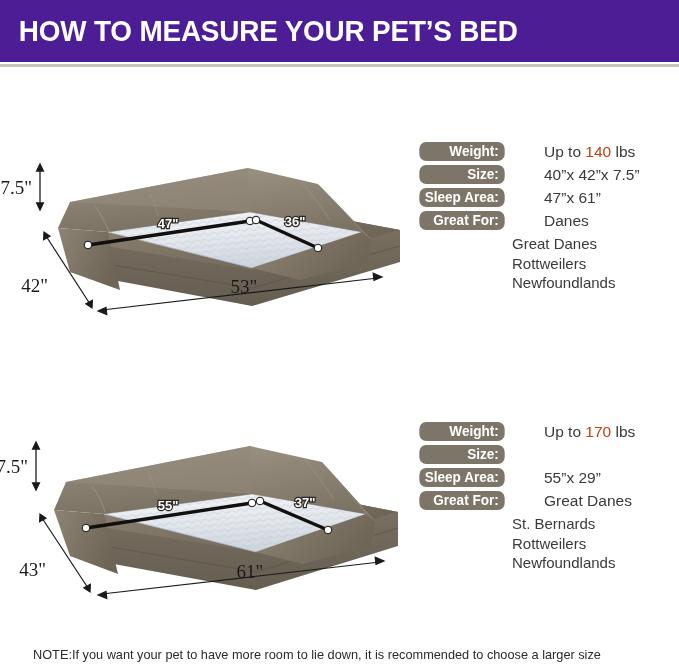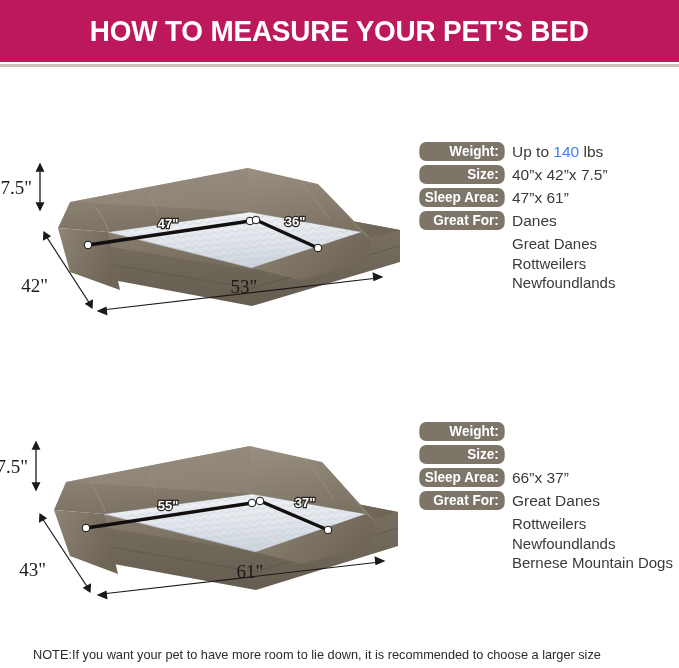"HOW TO MEASURE YOUR PET’S" .header-band { background: #be185d -> #4c1d95; justify-content: center -> none }
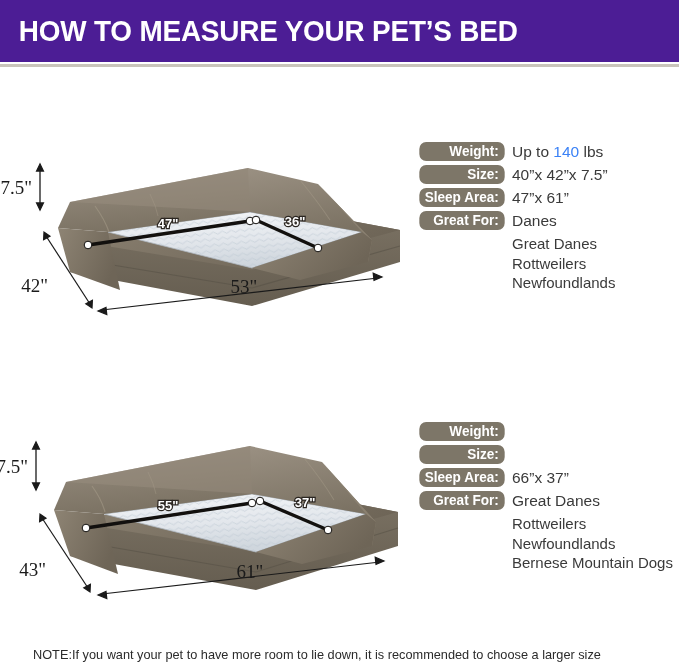"Weight:" .spec-row { gap: none -> 32px }
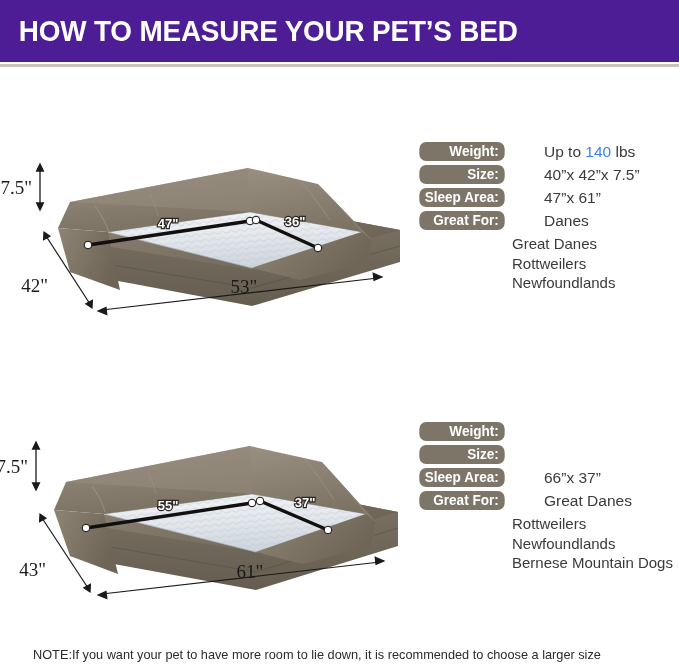"140" .spec-value .hl { color: #3b82f6 -> #c2410c }
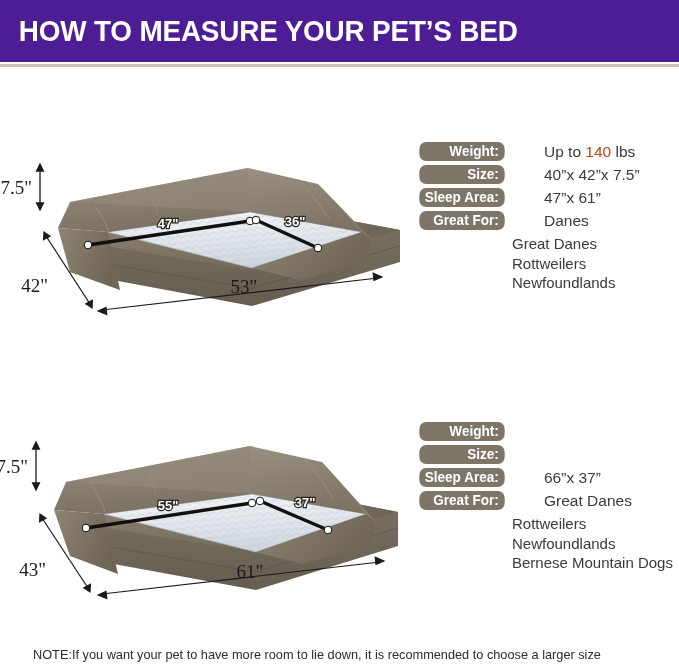"Up to 170 lbs" div.spec-value { html: none -> <div><span>Up to </span><span>170</span><span> lbs</span></div> }
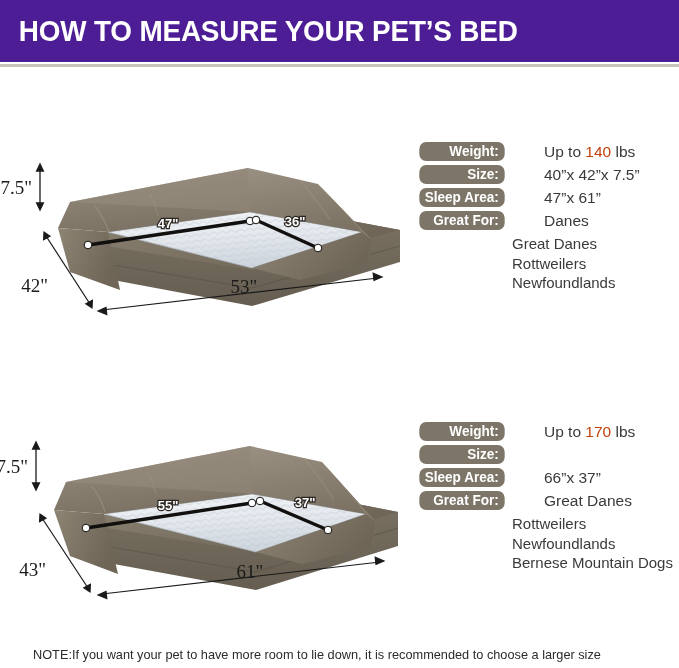"66”x 37”" div.spec-value { text: 66”x 37 -> 55”x 29 }
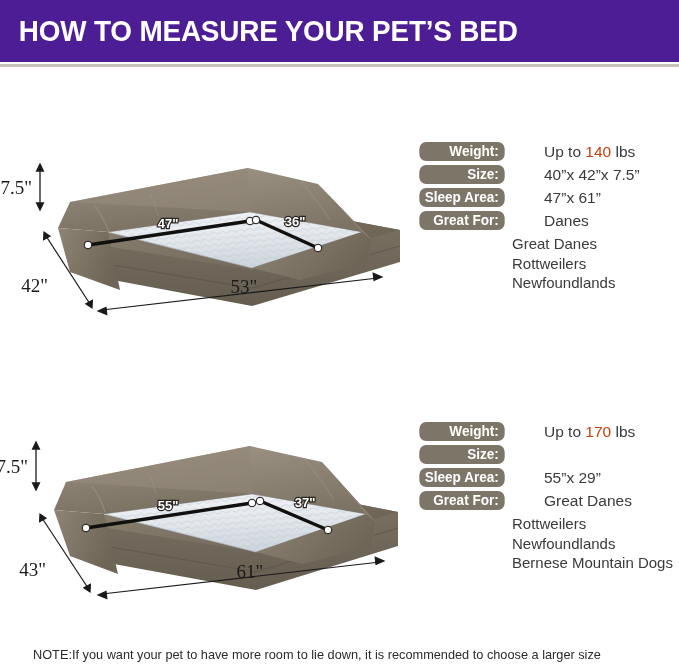"St. Bernards" div.breed-extra { html: none -> <div>St. Bernards</div> }
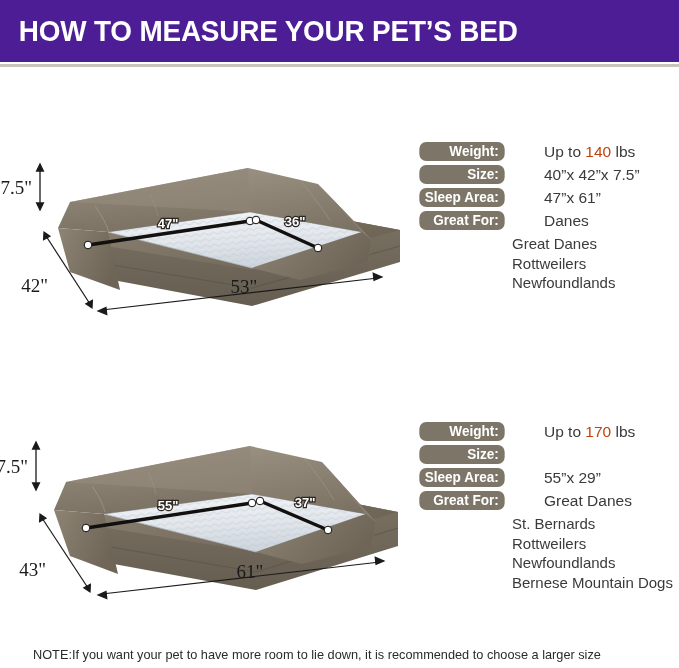"Bernese Mountain Dogs" div.breed-extra { html: <div>Bernese Mountain Dogs</div> -> none }
